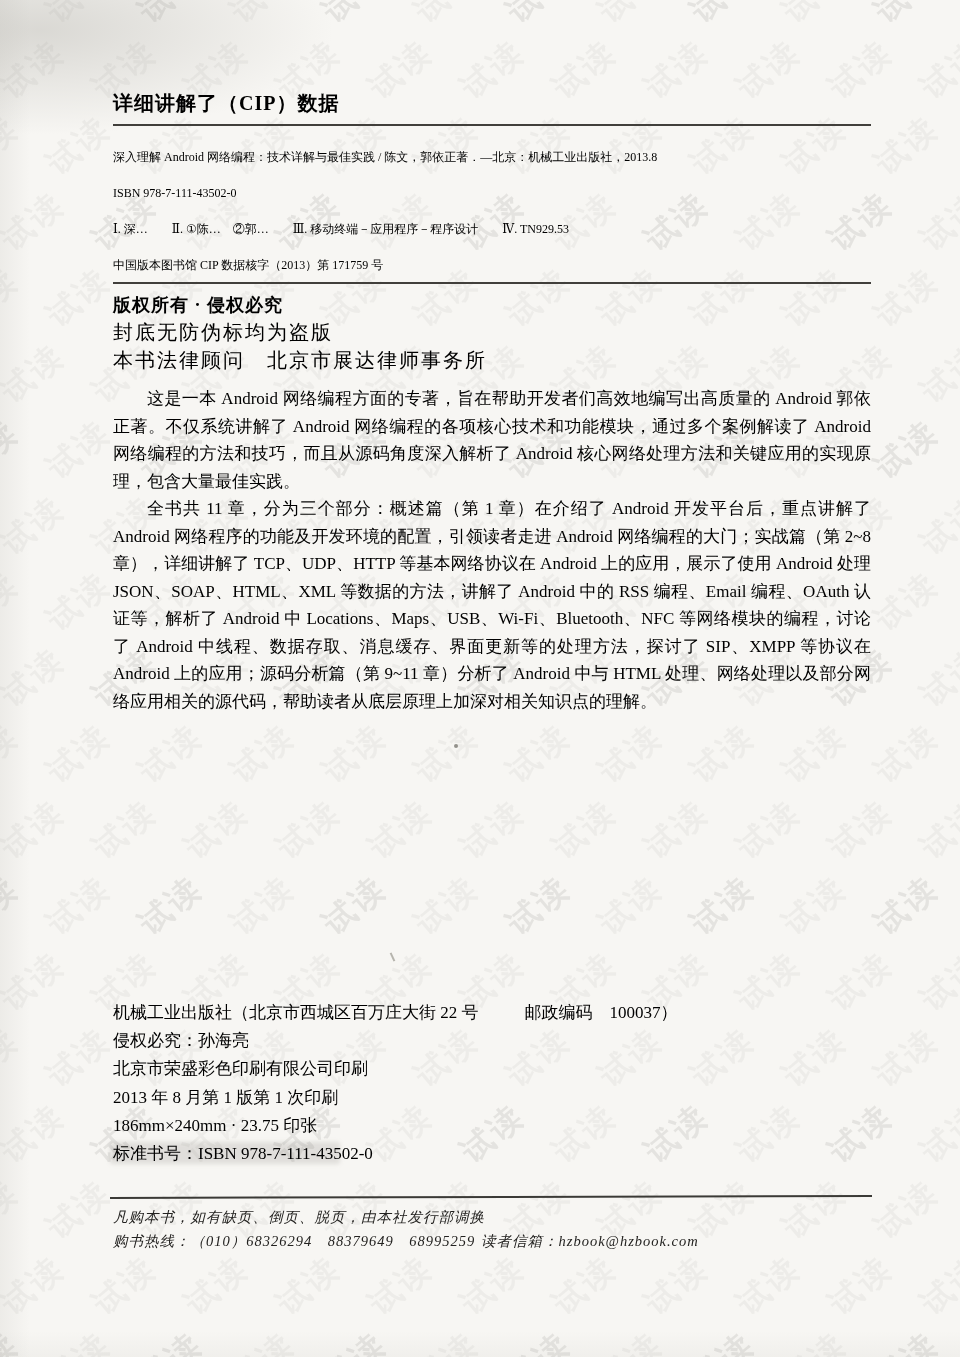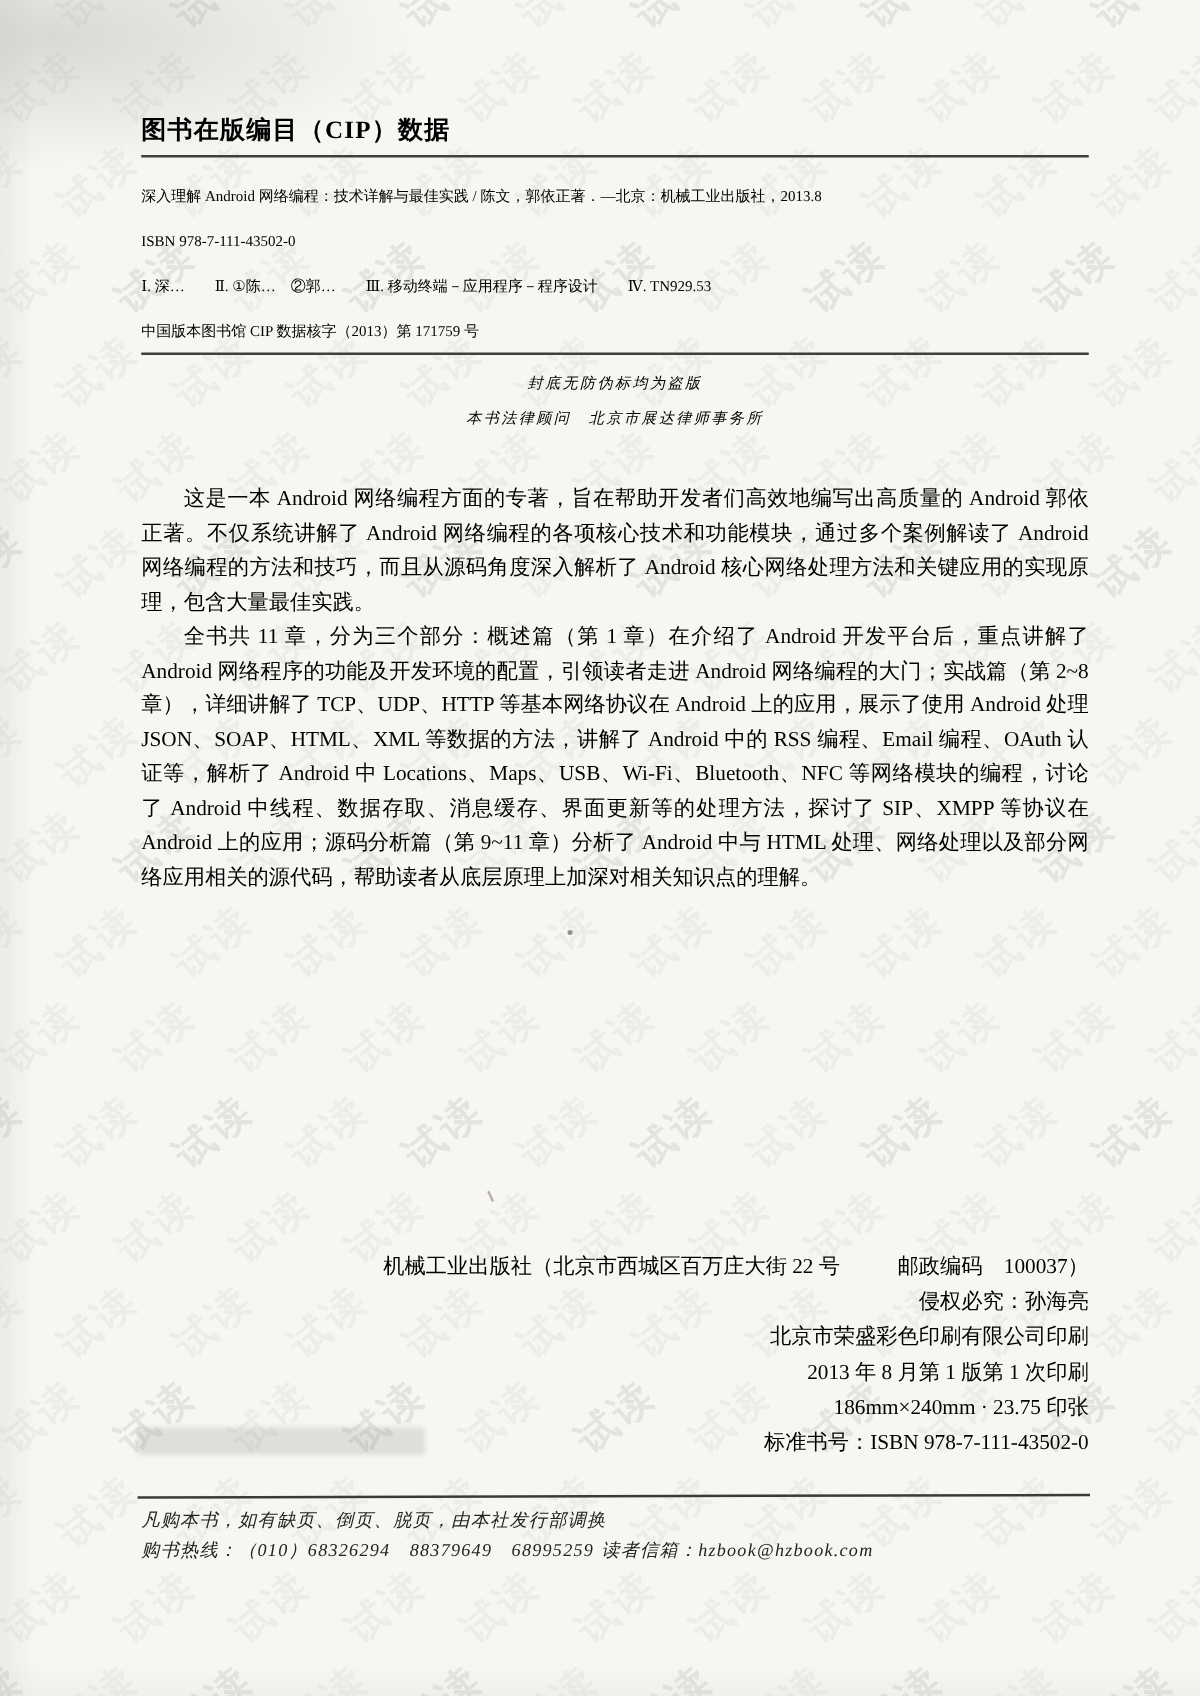"图书在版编目（CIP）数据" div.cip-header { text: 图书在版编目 -> 详细讲解了 }
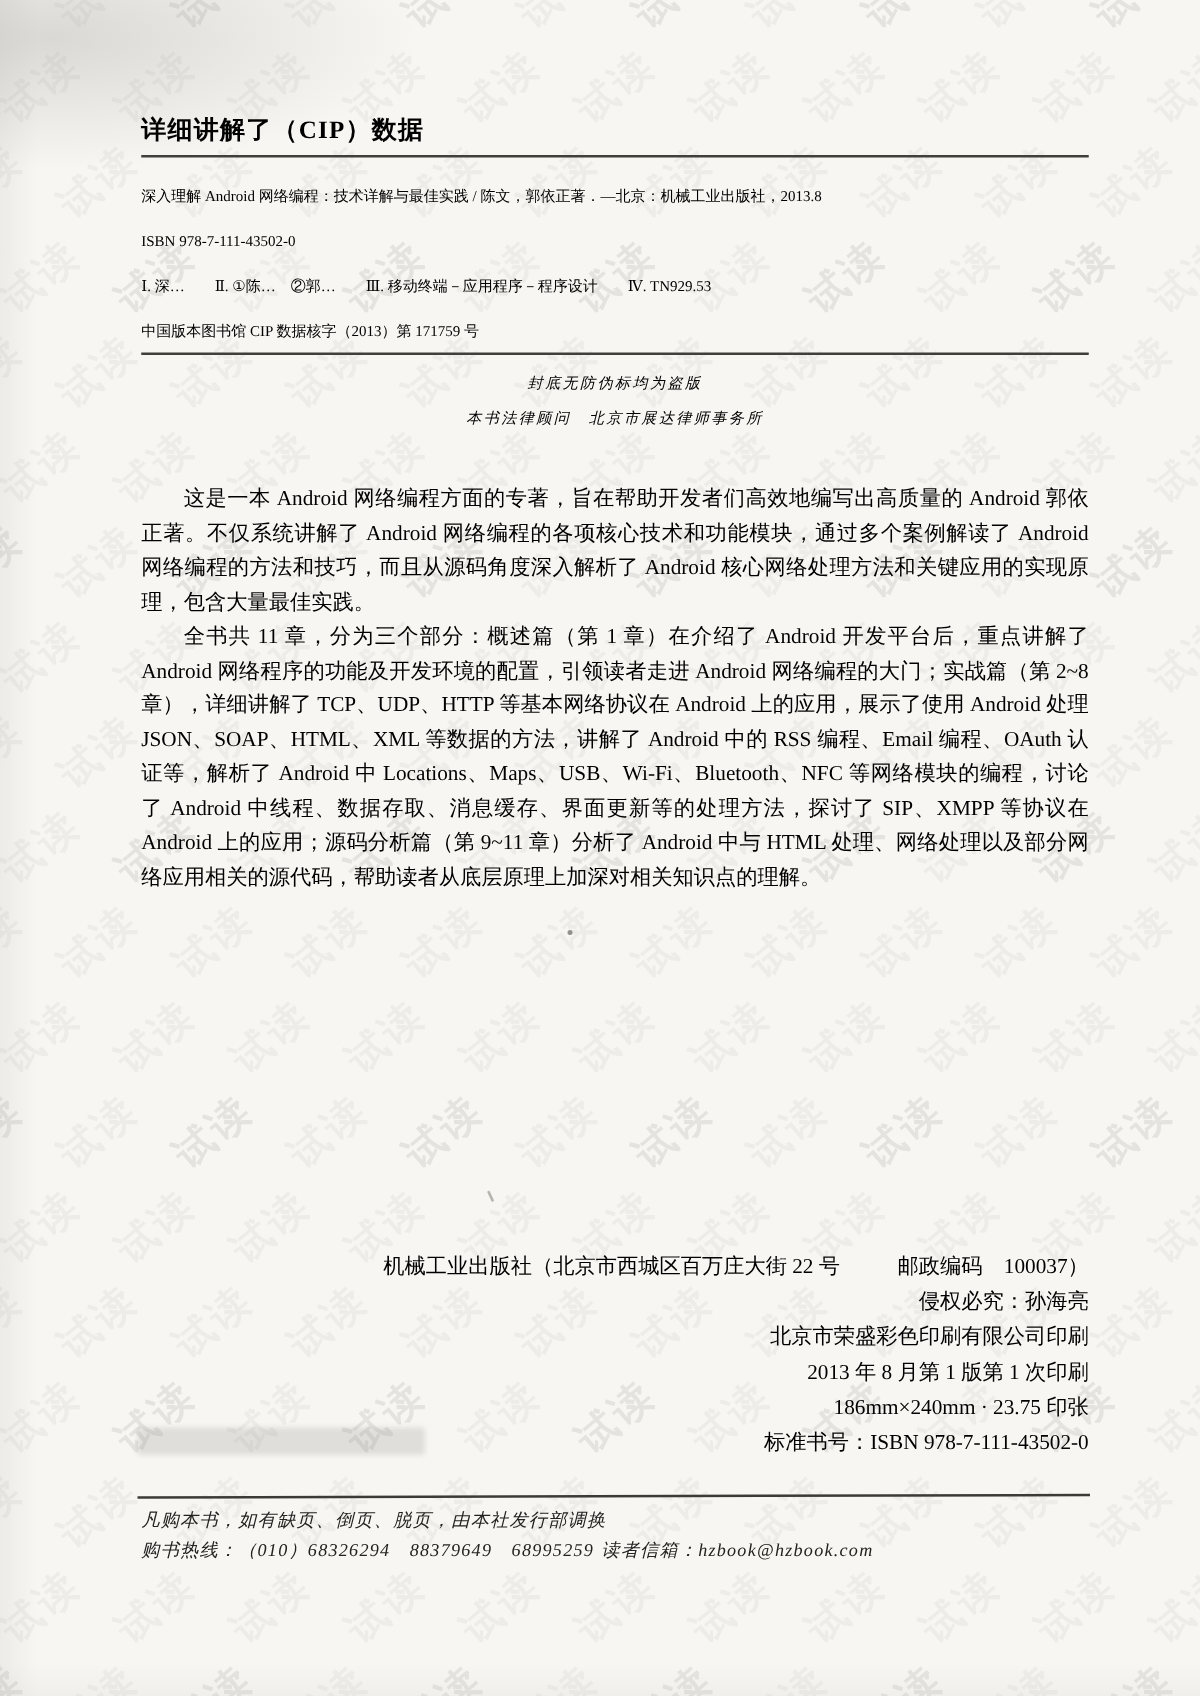"版权所有 · 侵权必究" div.copyright-title { html: none -> <div>版权所有 · 侵权必究</div> }
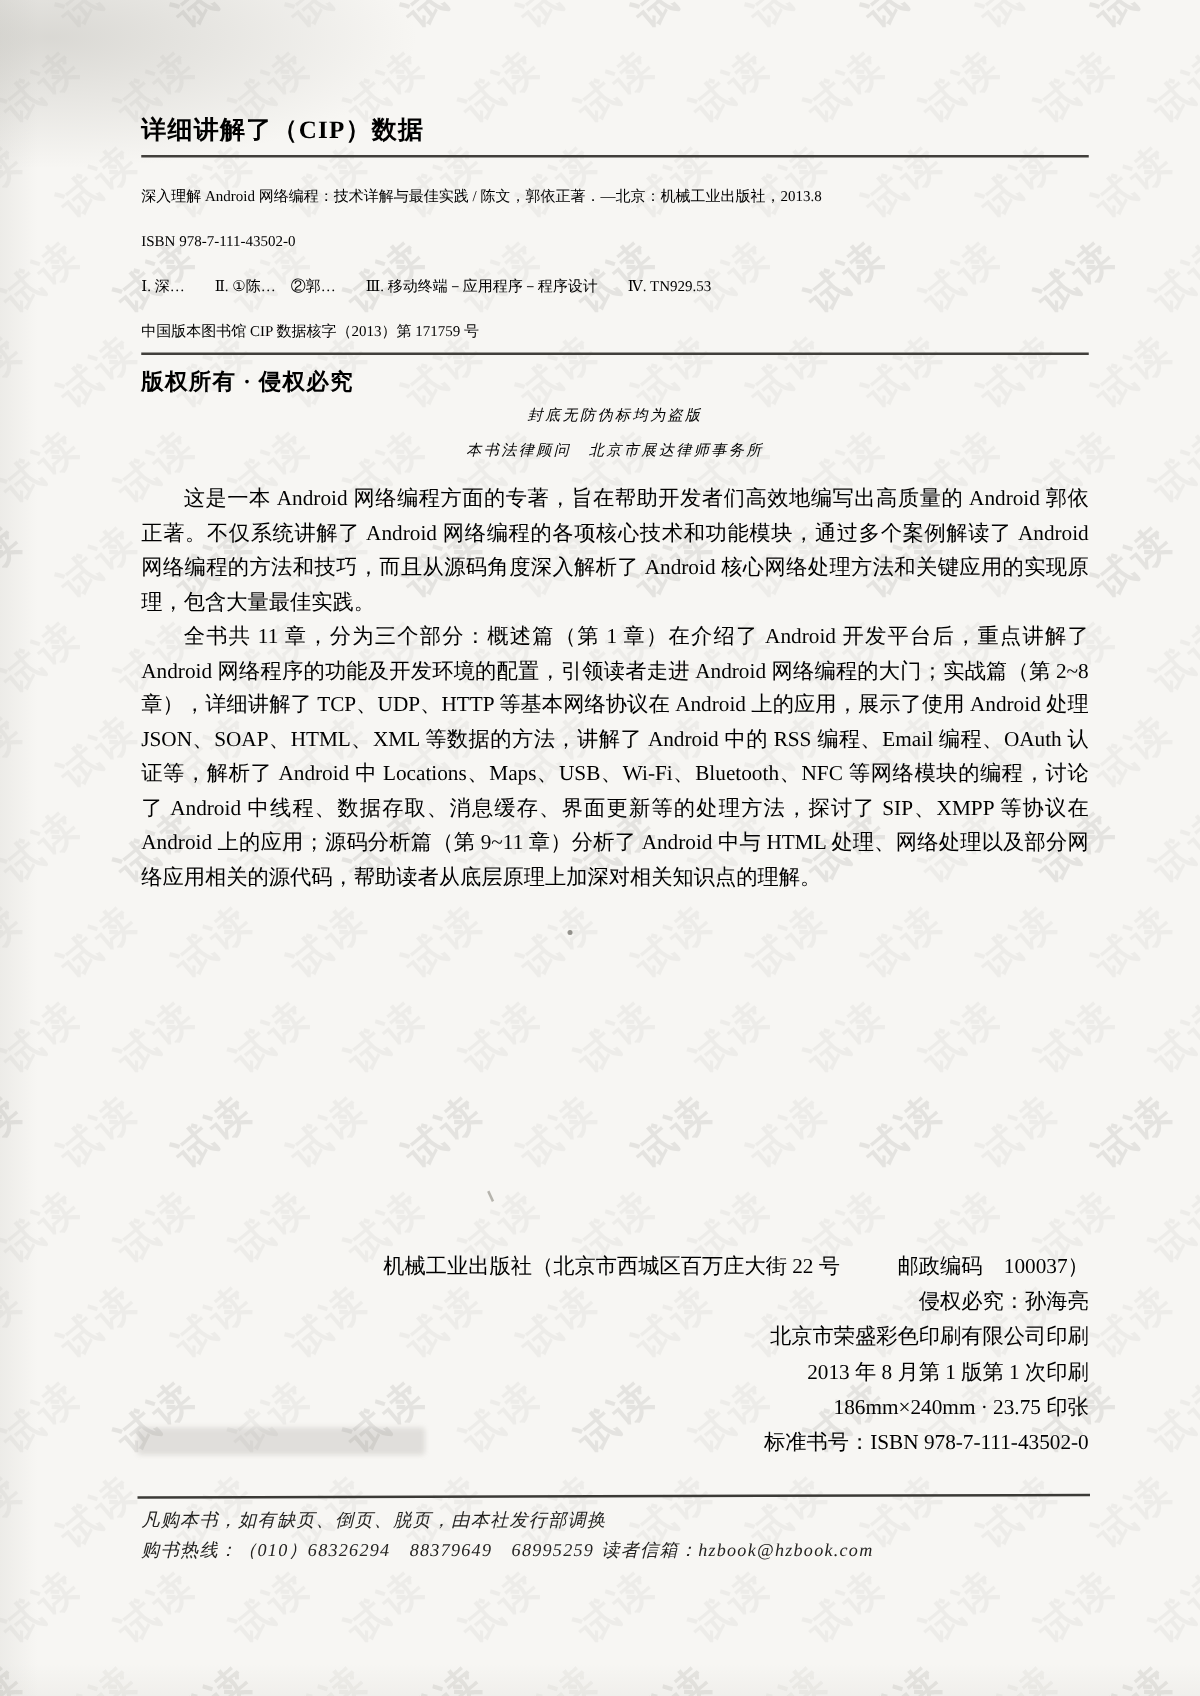"封底无防伪标均为盗版" .kaiti { font-size: 12px -> 20px; font-style: italic -> none; text-align: center -> none }
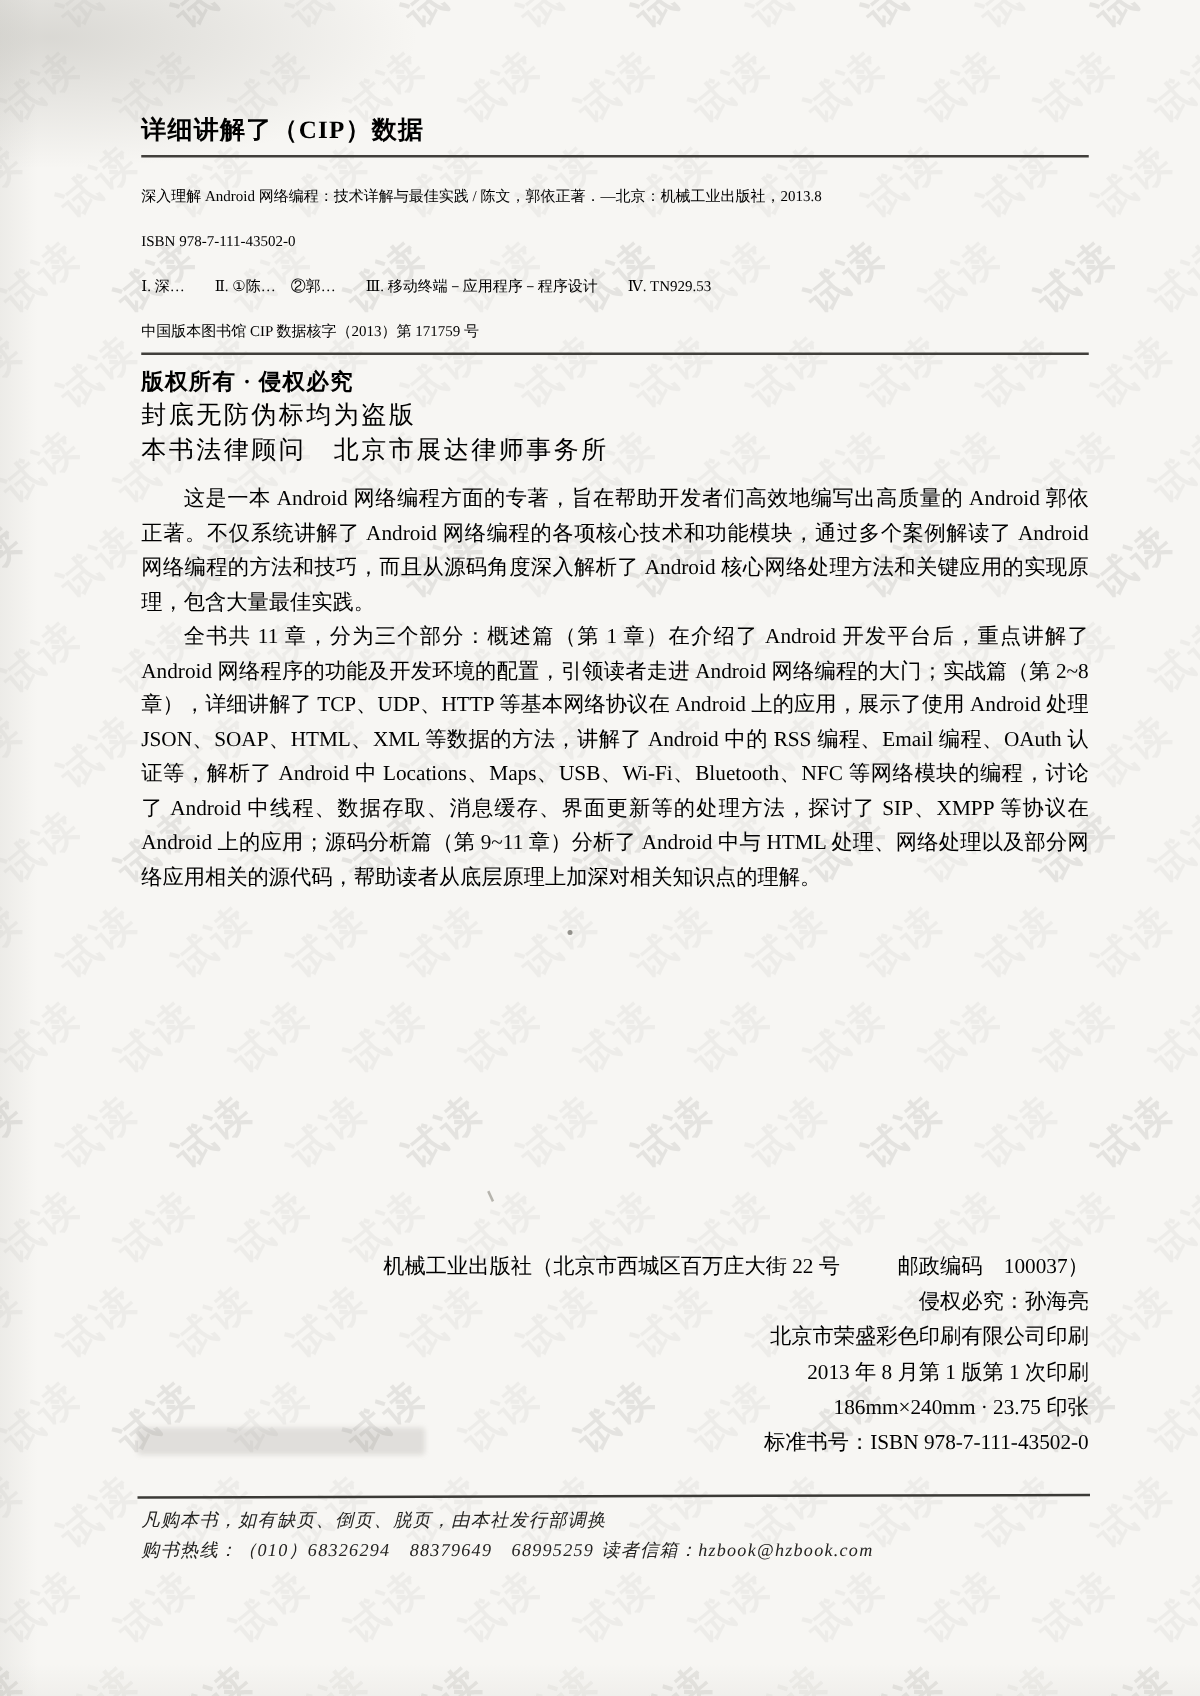"机械工业出版社（北京市西城区百万庄大街 22 号 邮政编码 100037）" .colophon { text-align: right -> none }
